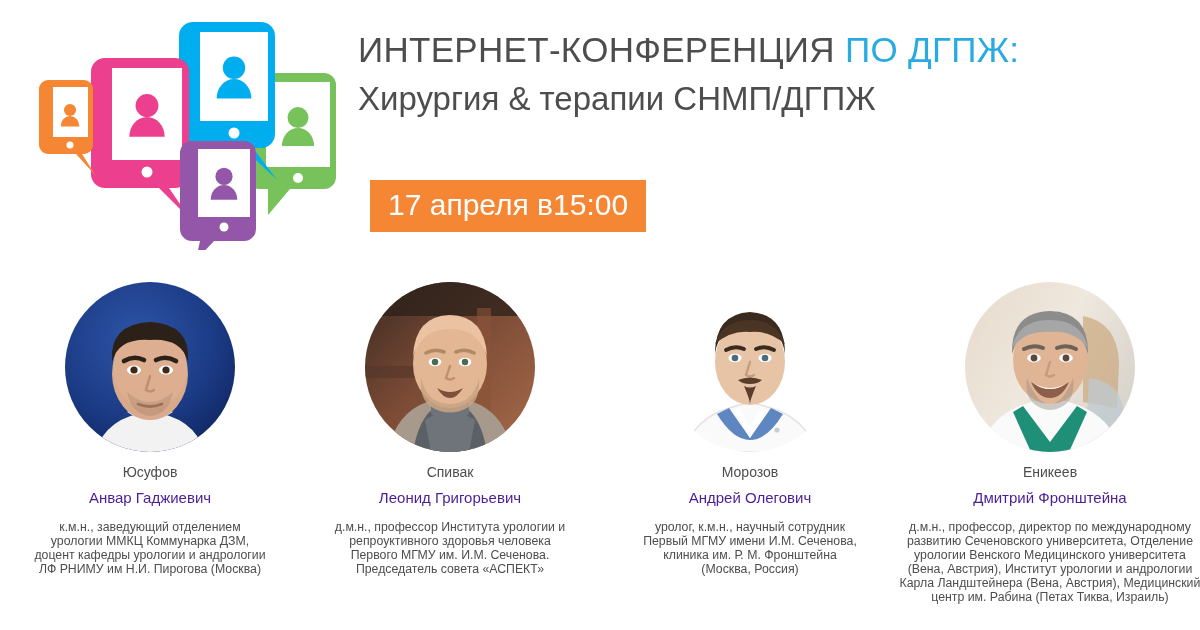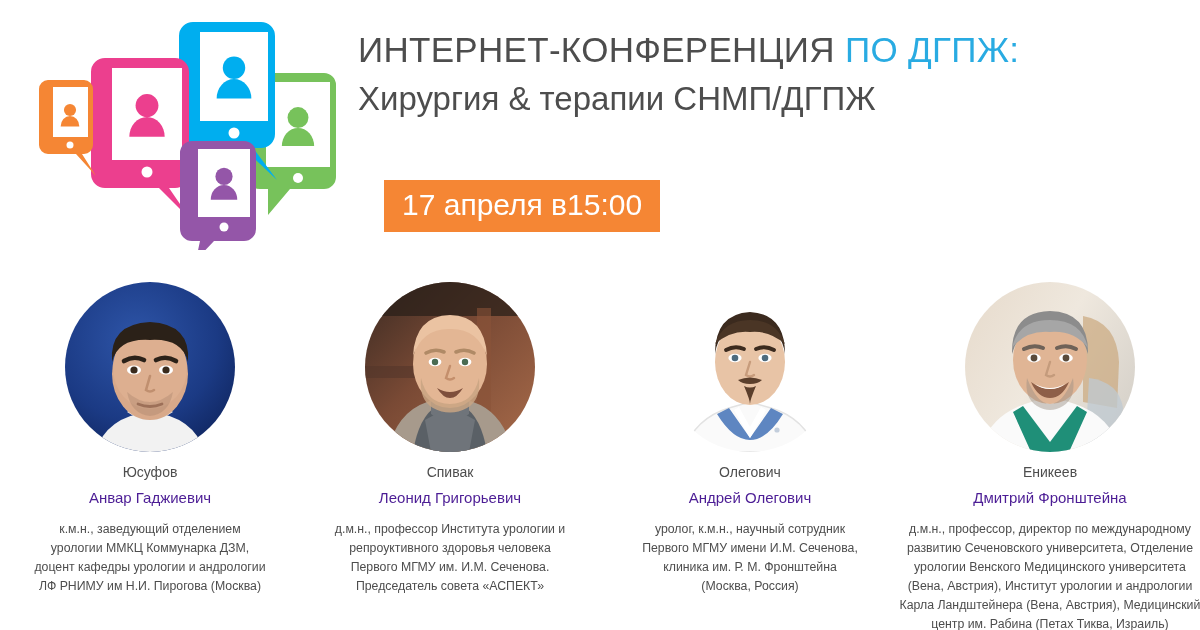"17 апреля в15:00" .date-banner { left: 384px -> 370px }
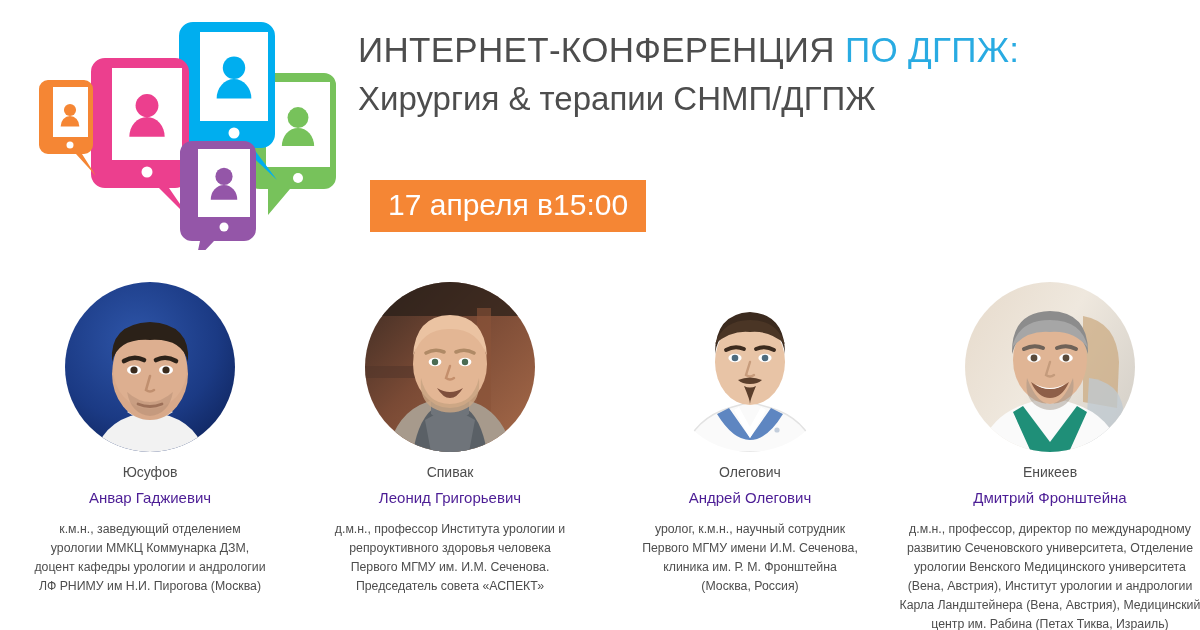"Олегович" div.sp-surname { text: Олегович -> Морозов }
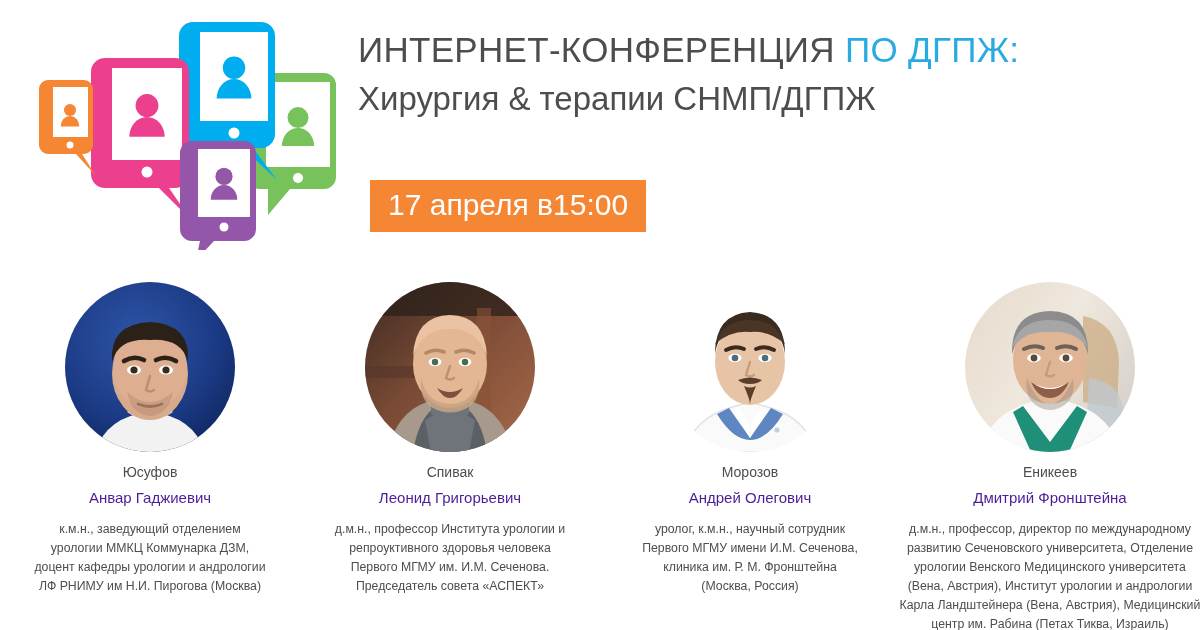"к.м.н., заведующий отделением" .sp-bio { line-height: 19px -> 14px }
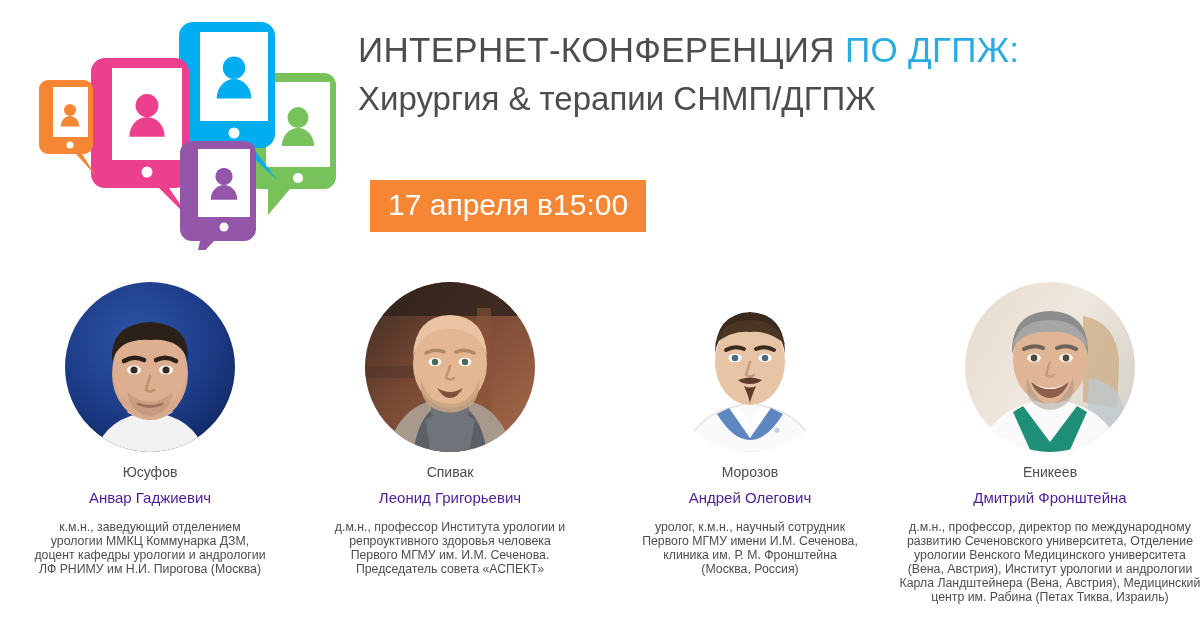"уролог, к.м.н., научный сотрудник" div.sp-bio { text: Первого -> Первый }
